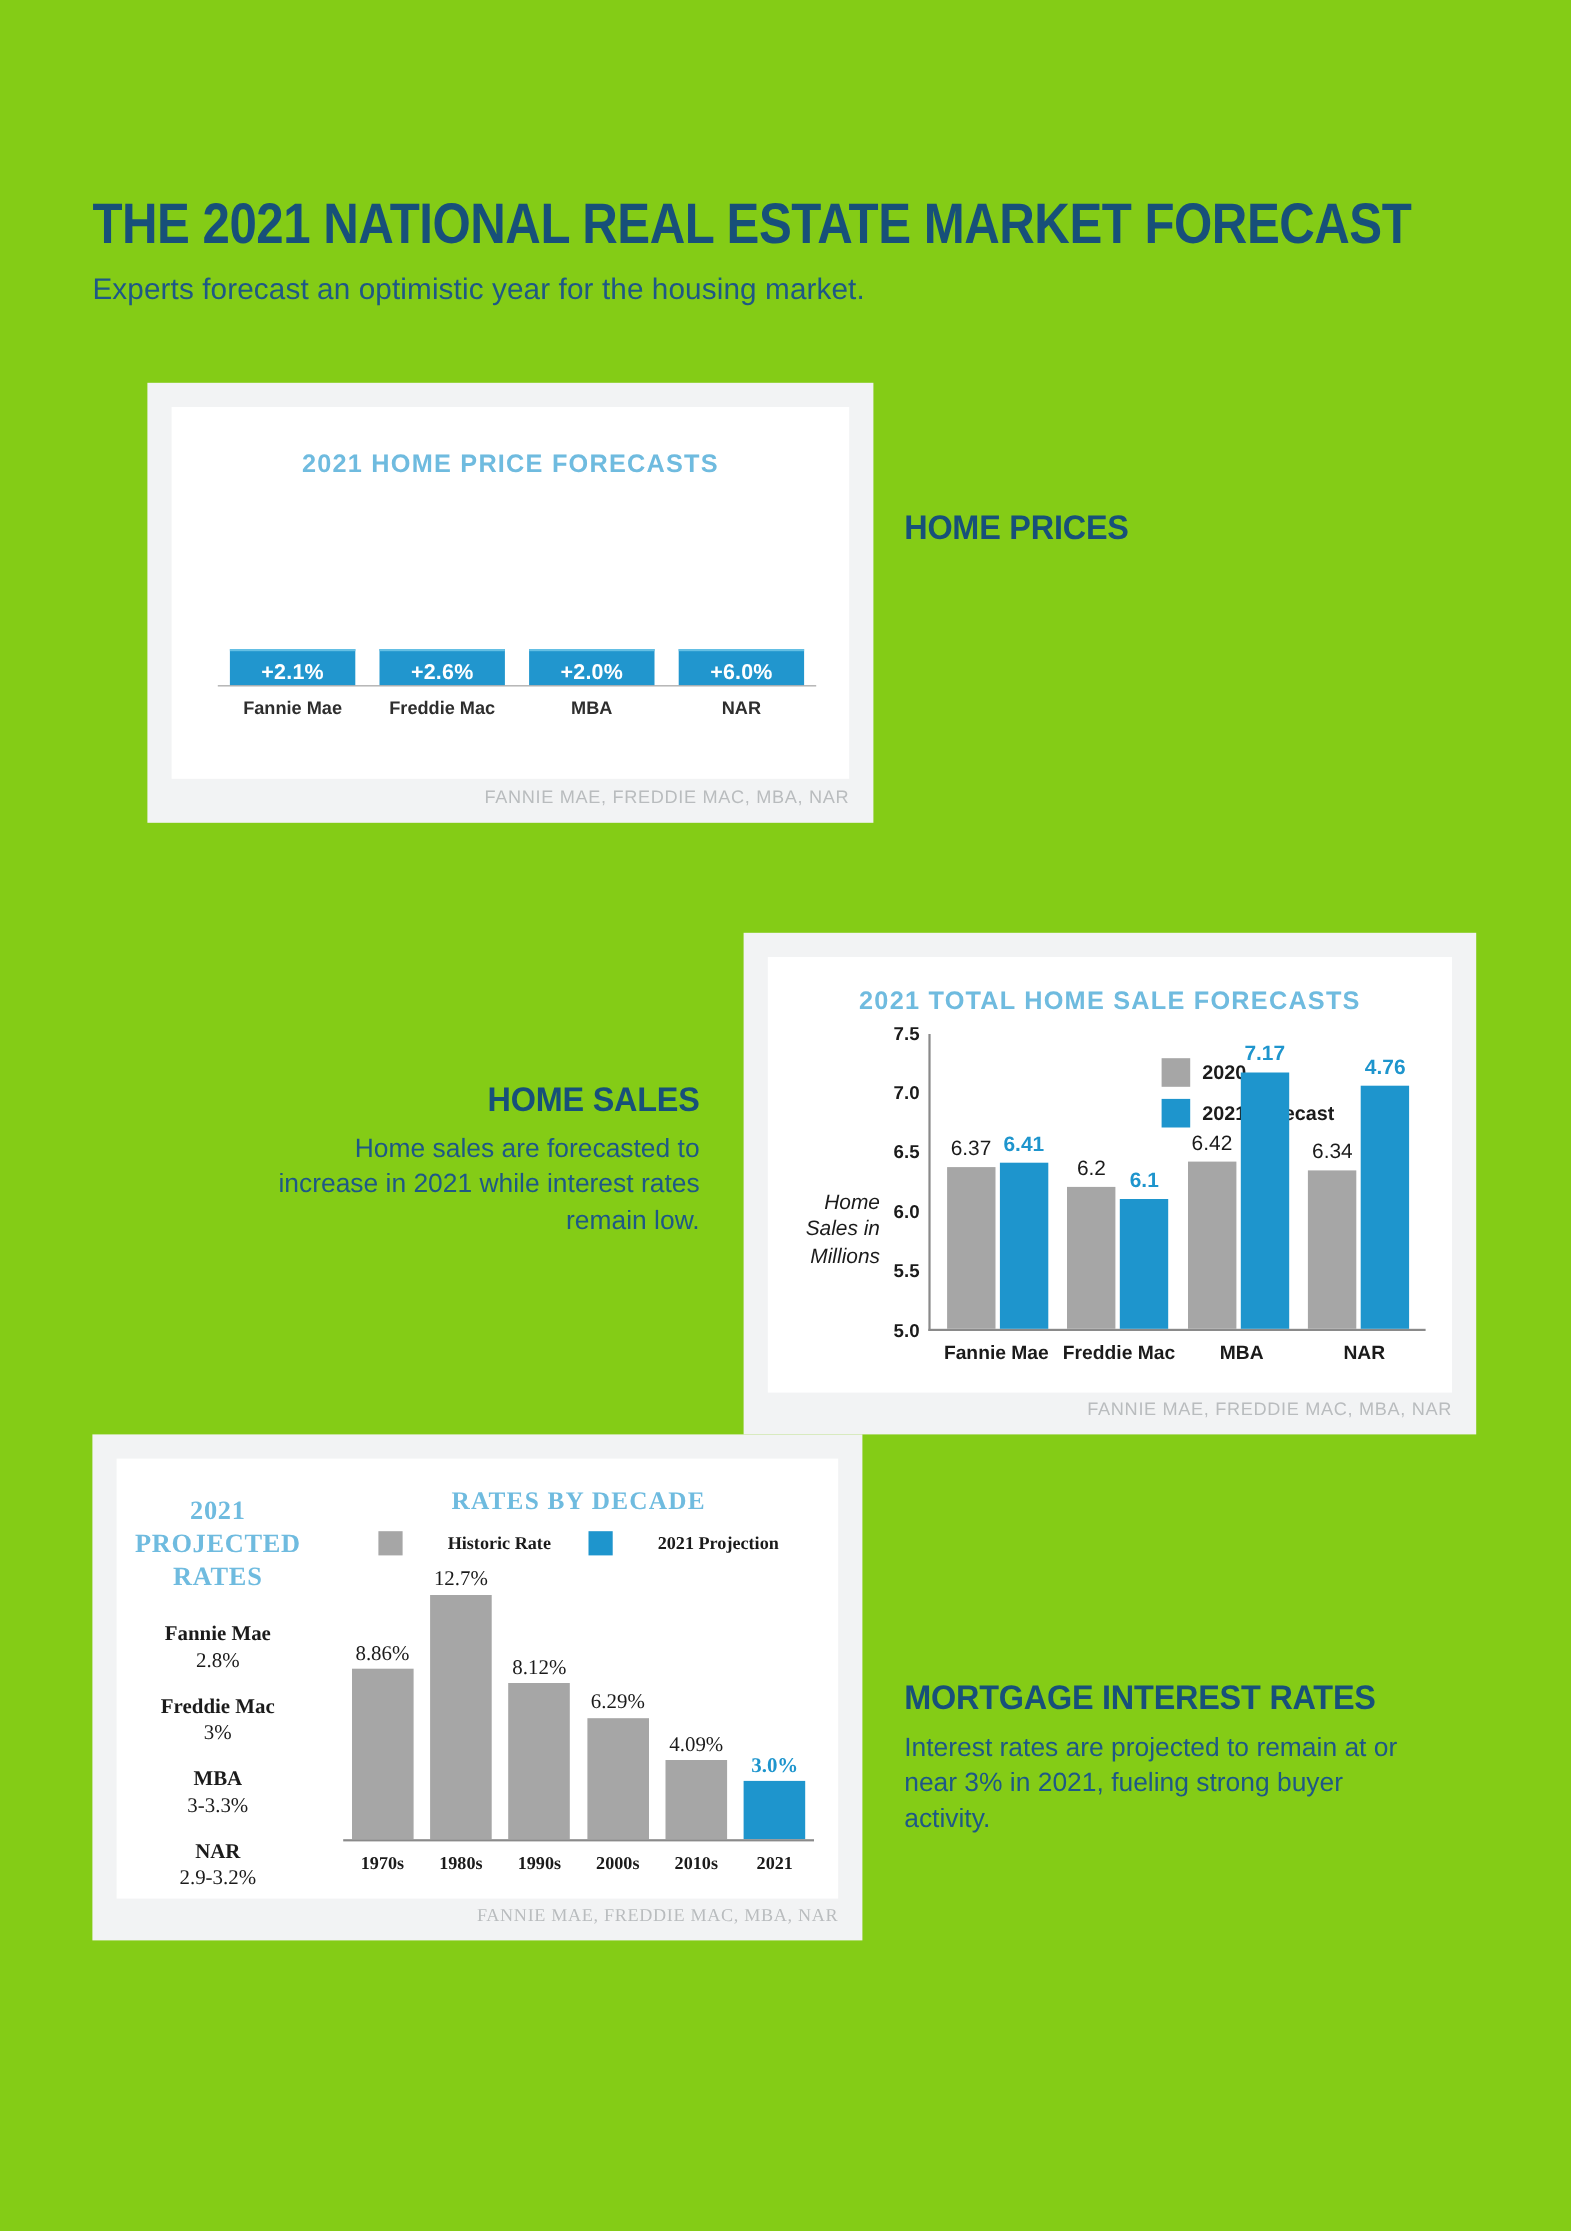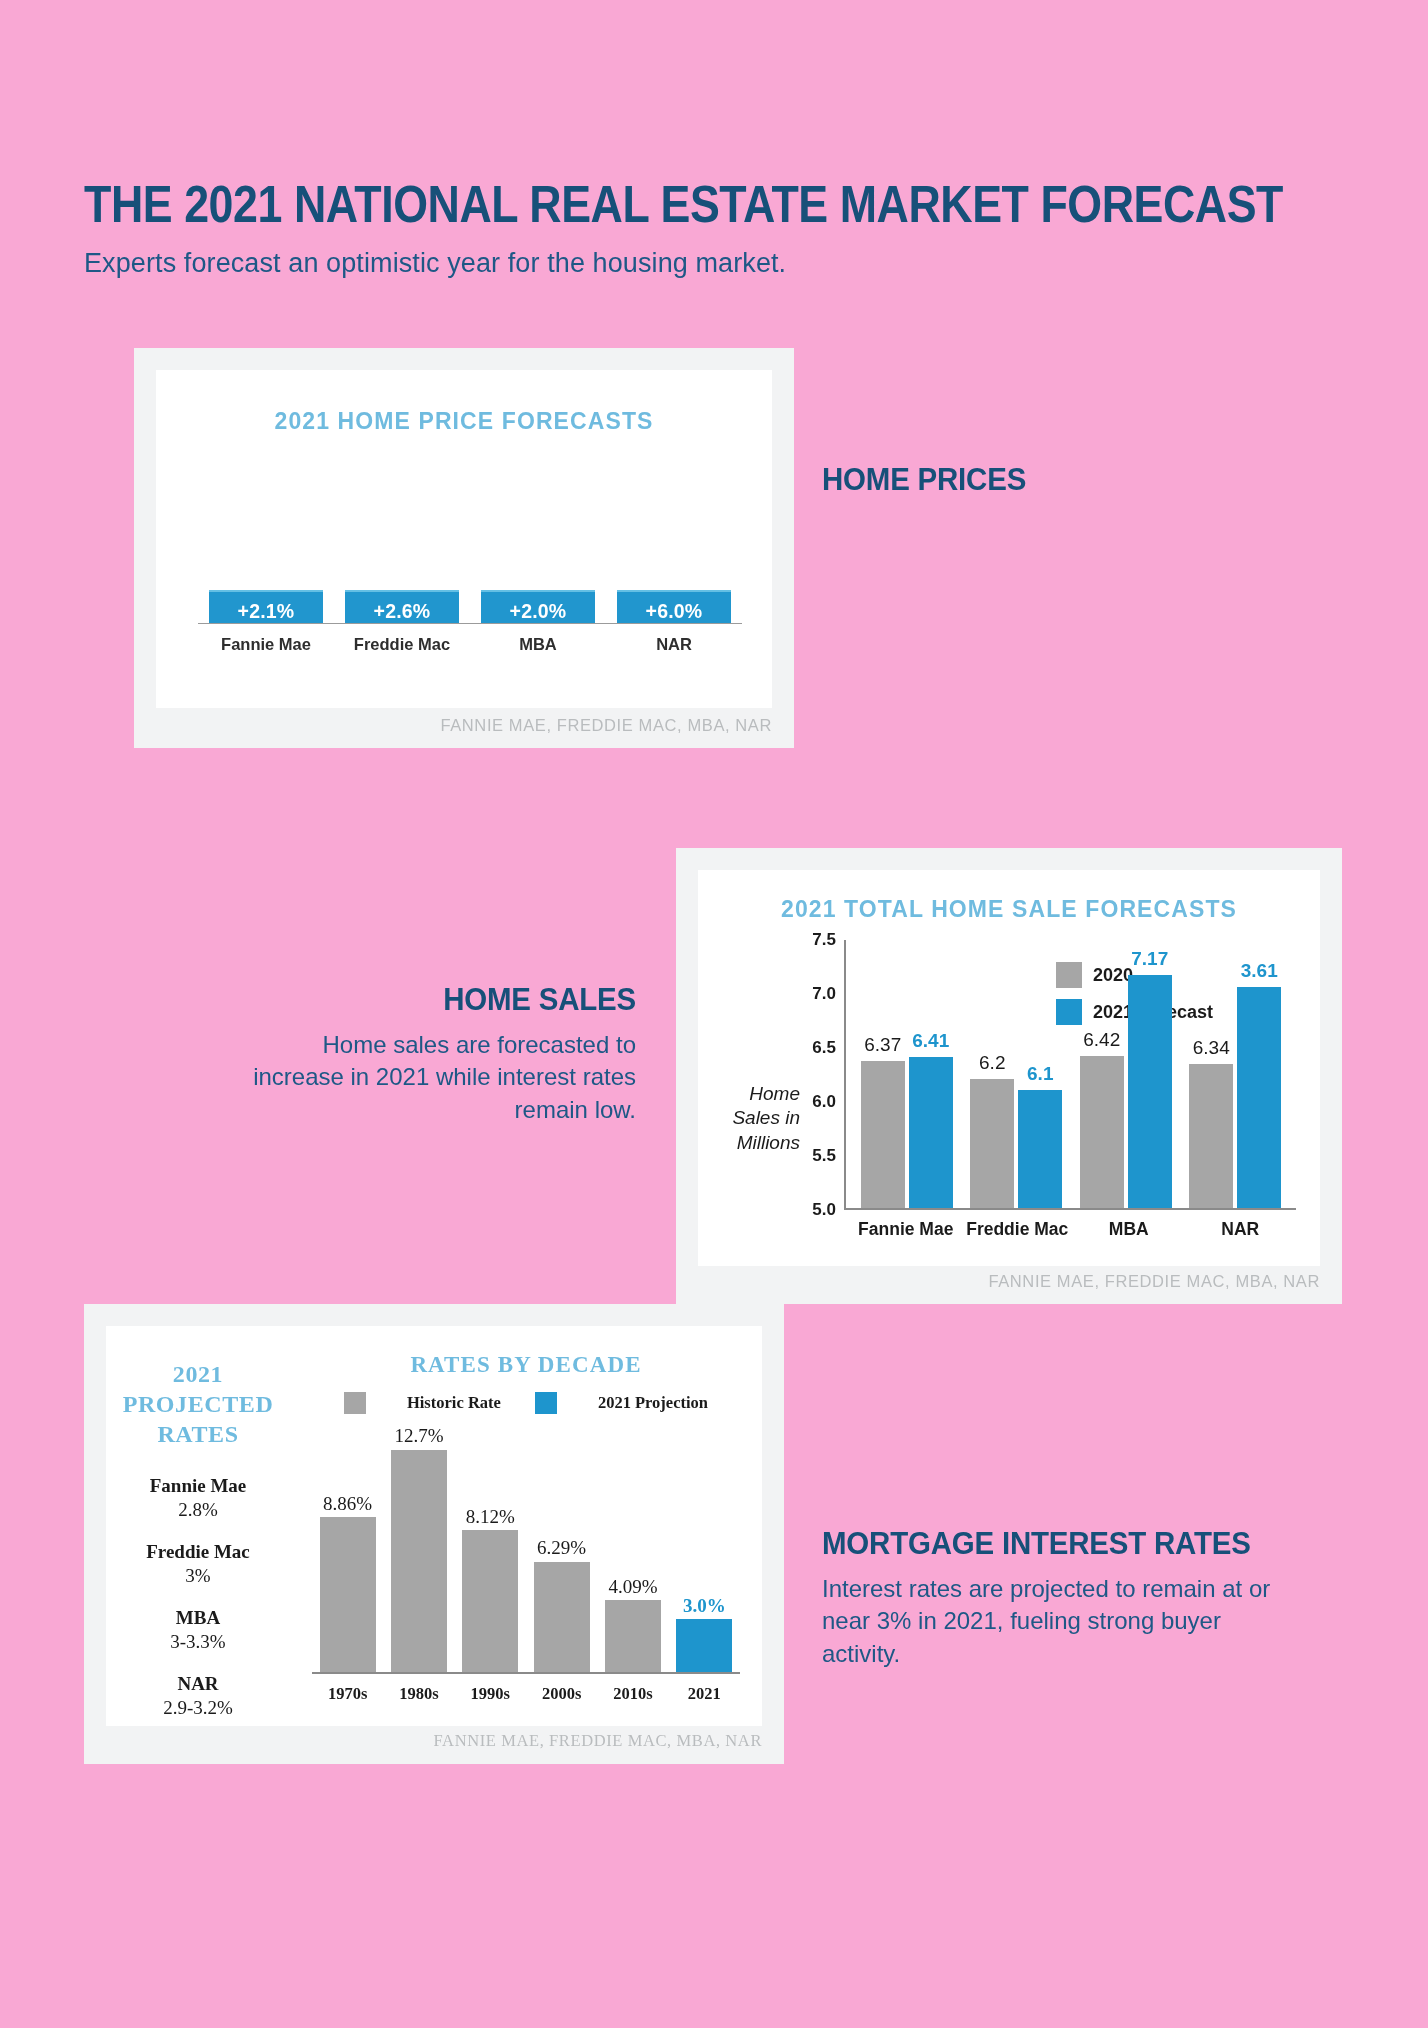"THE 2021 NATIONAL REAL ESTATE" .page { background: #f9a8d4 -> #84cc16 }
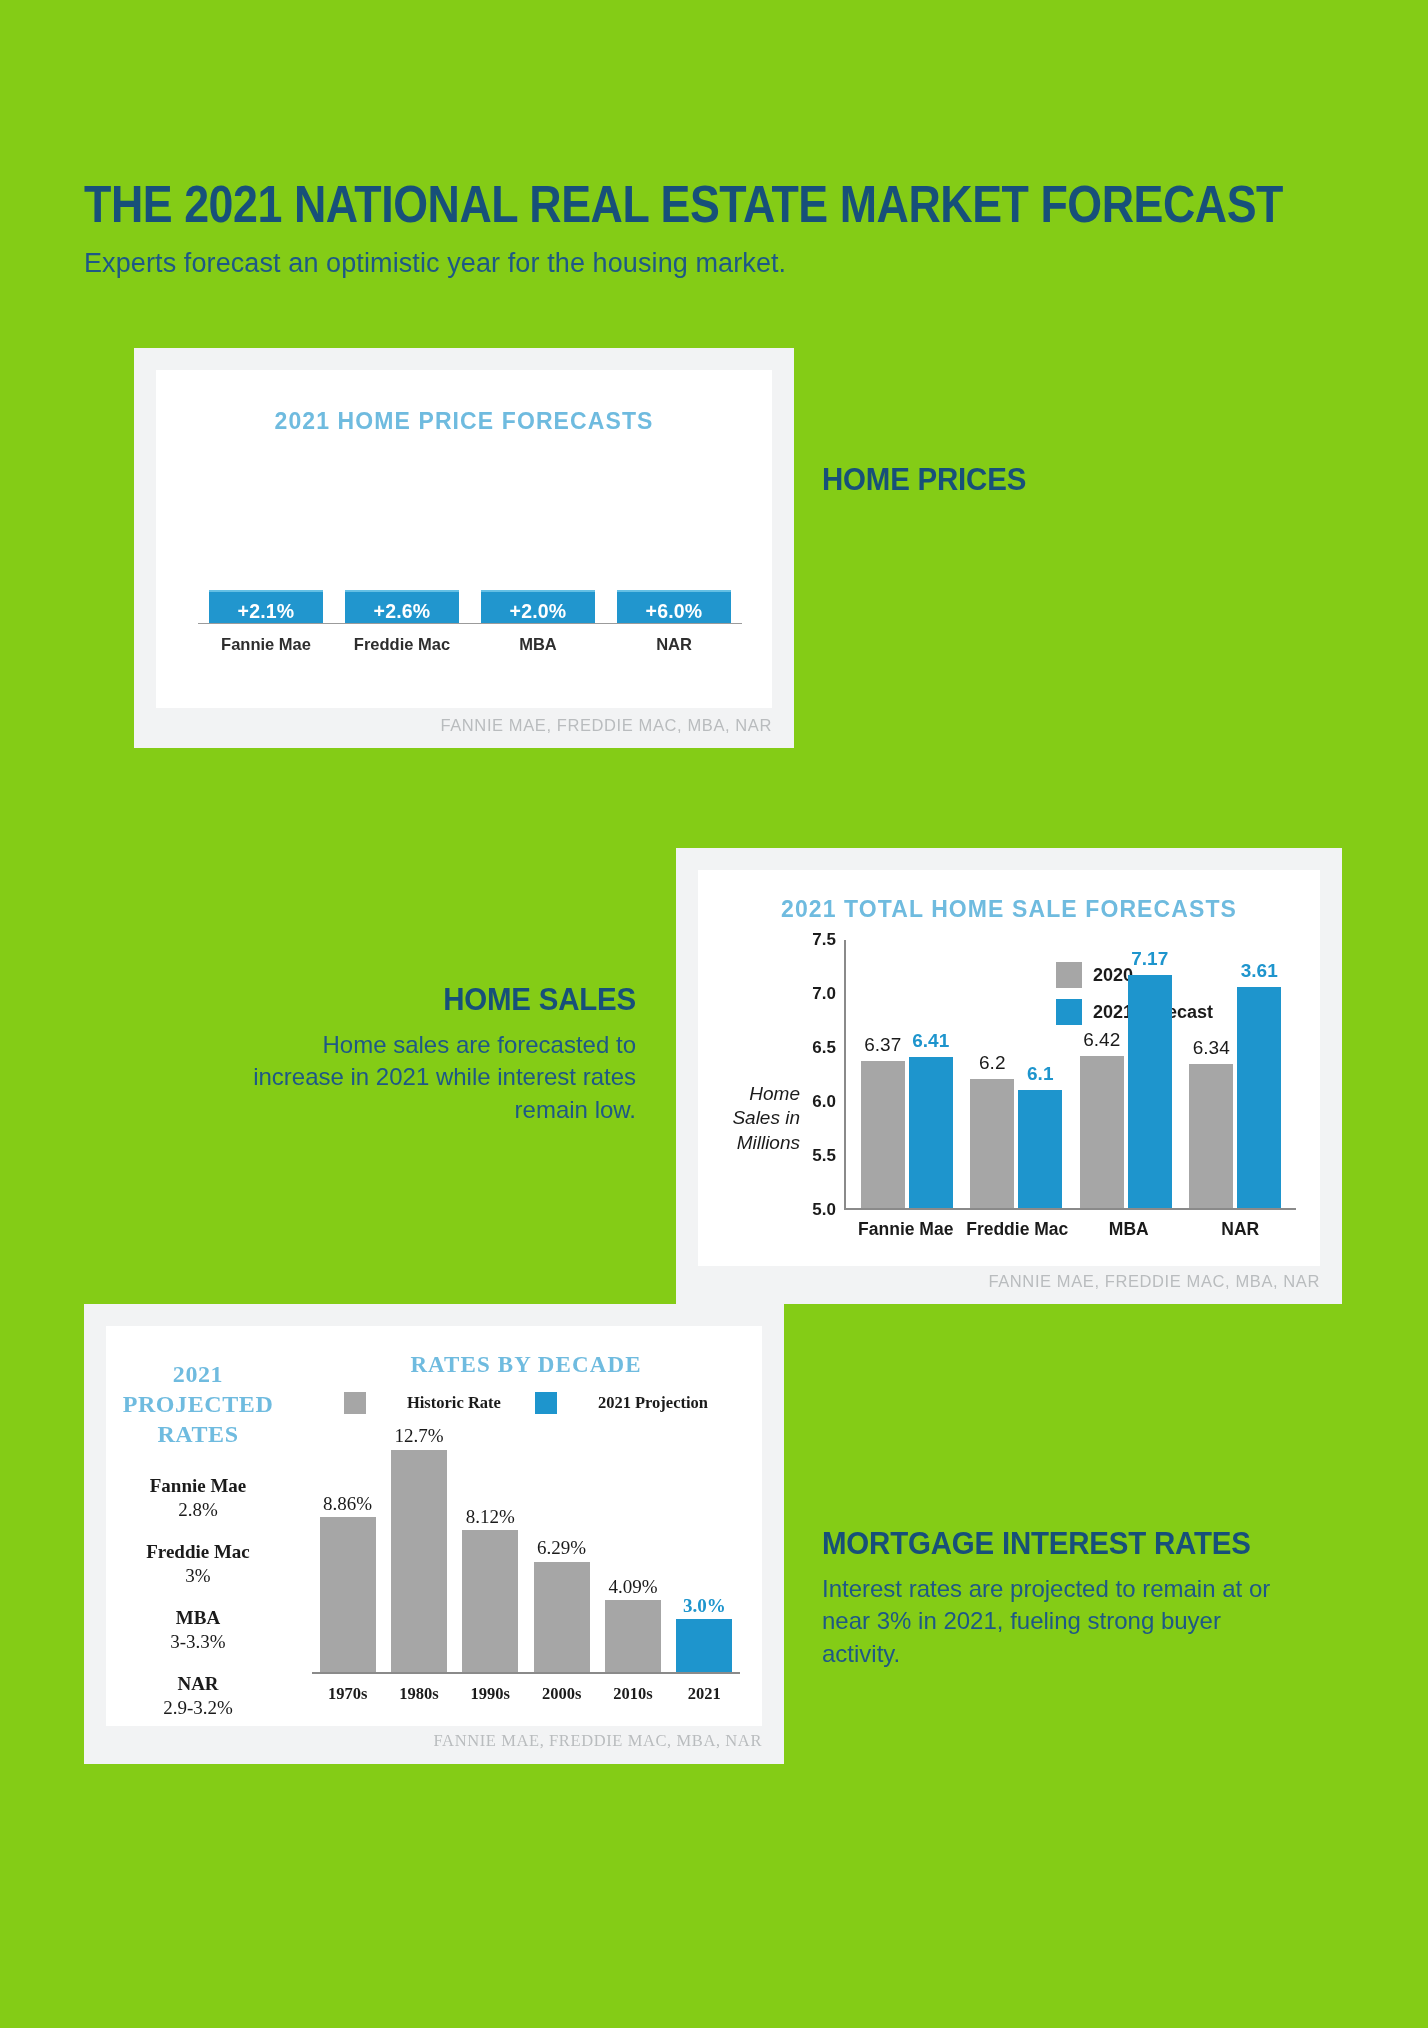"3.61" span.tag { text: 3.61 -> 4.76 }
